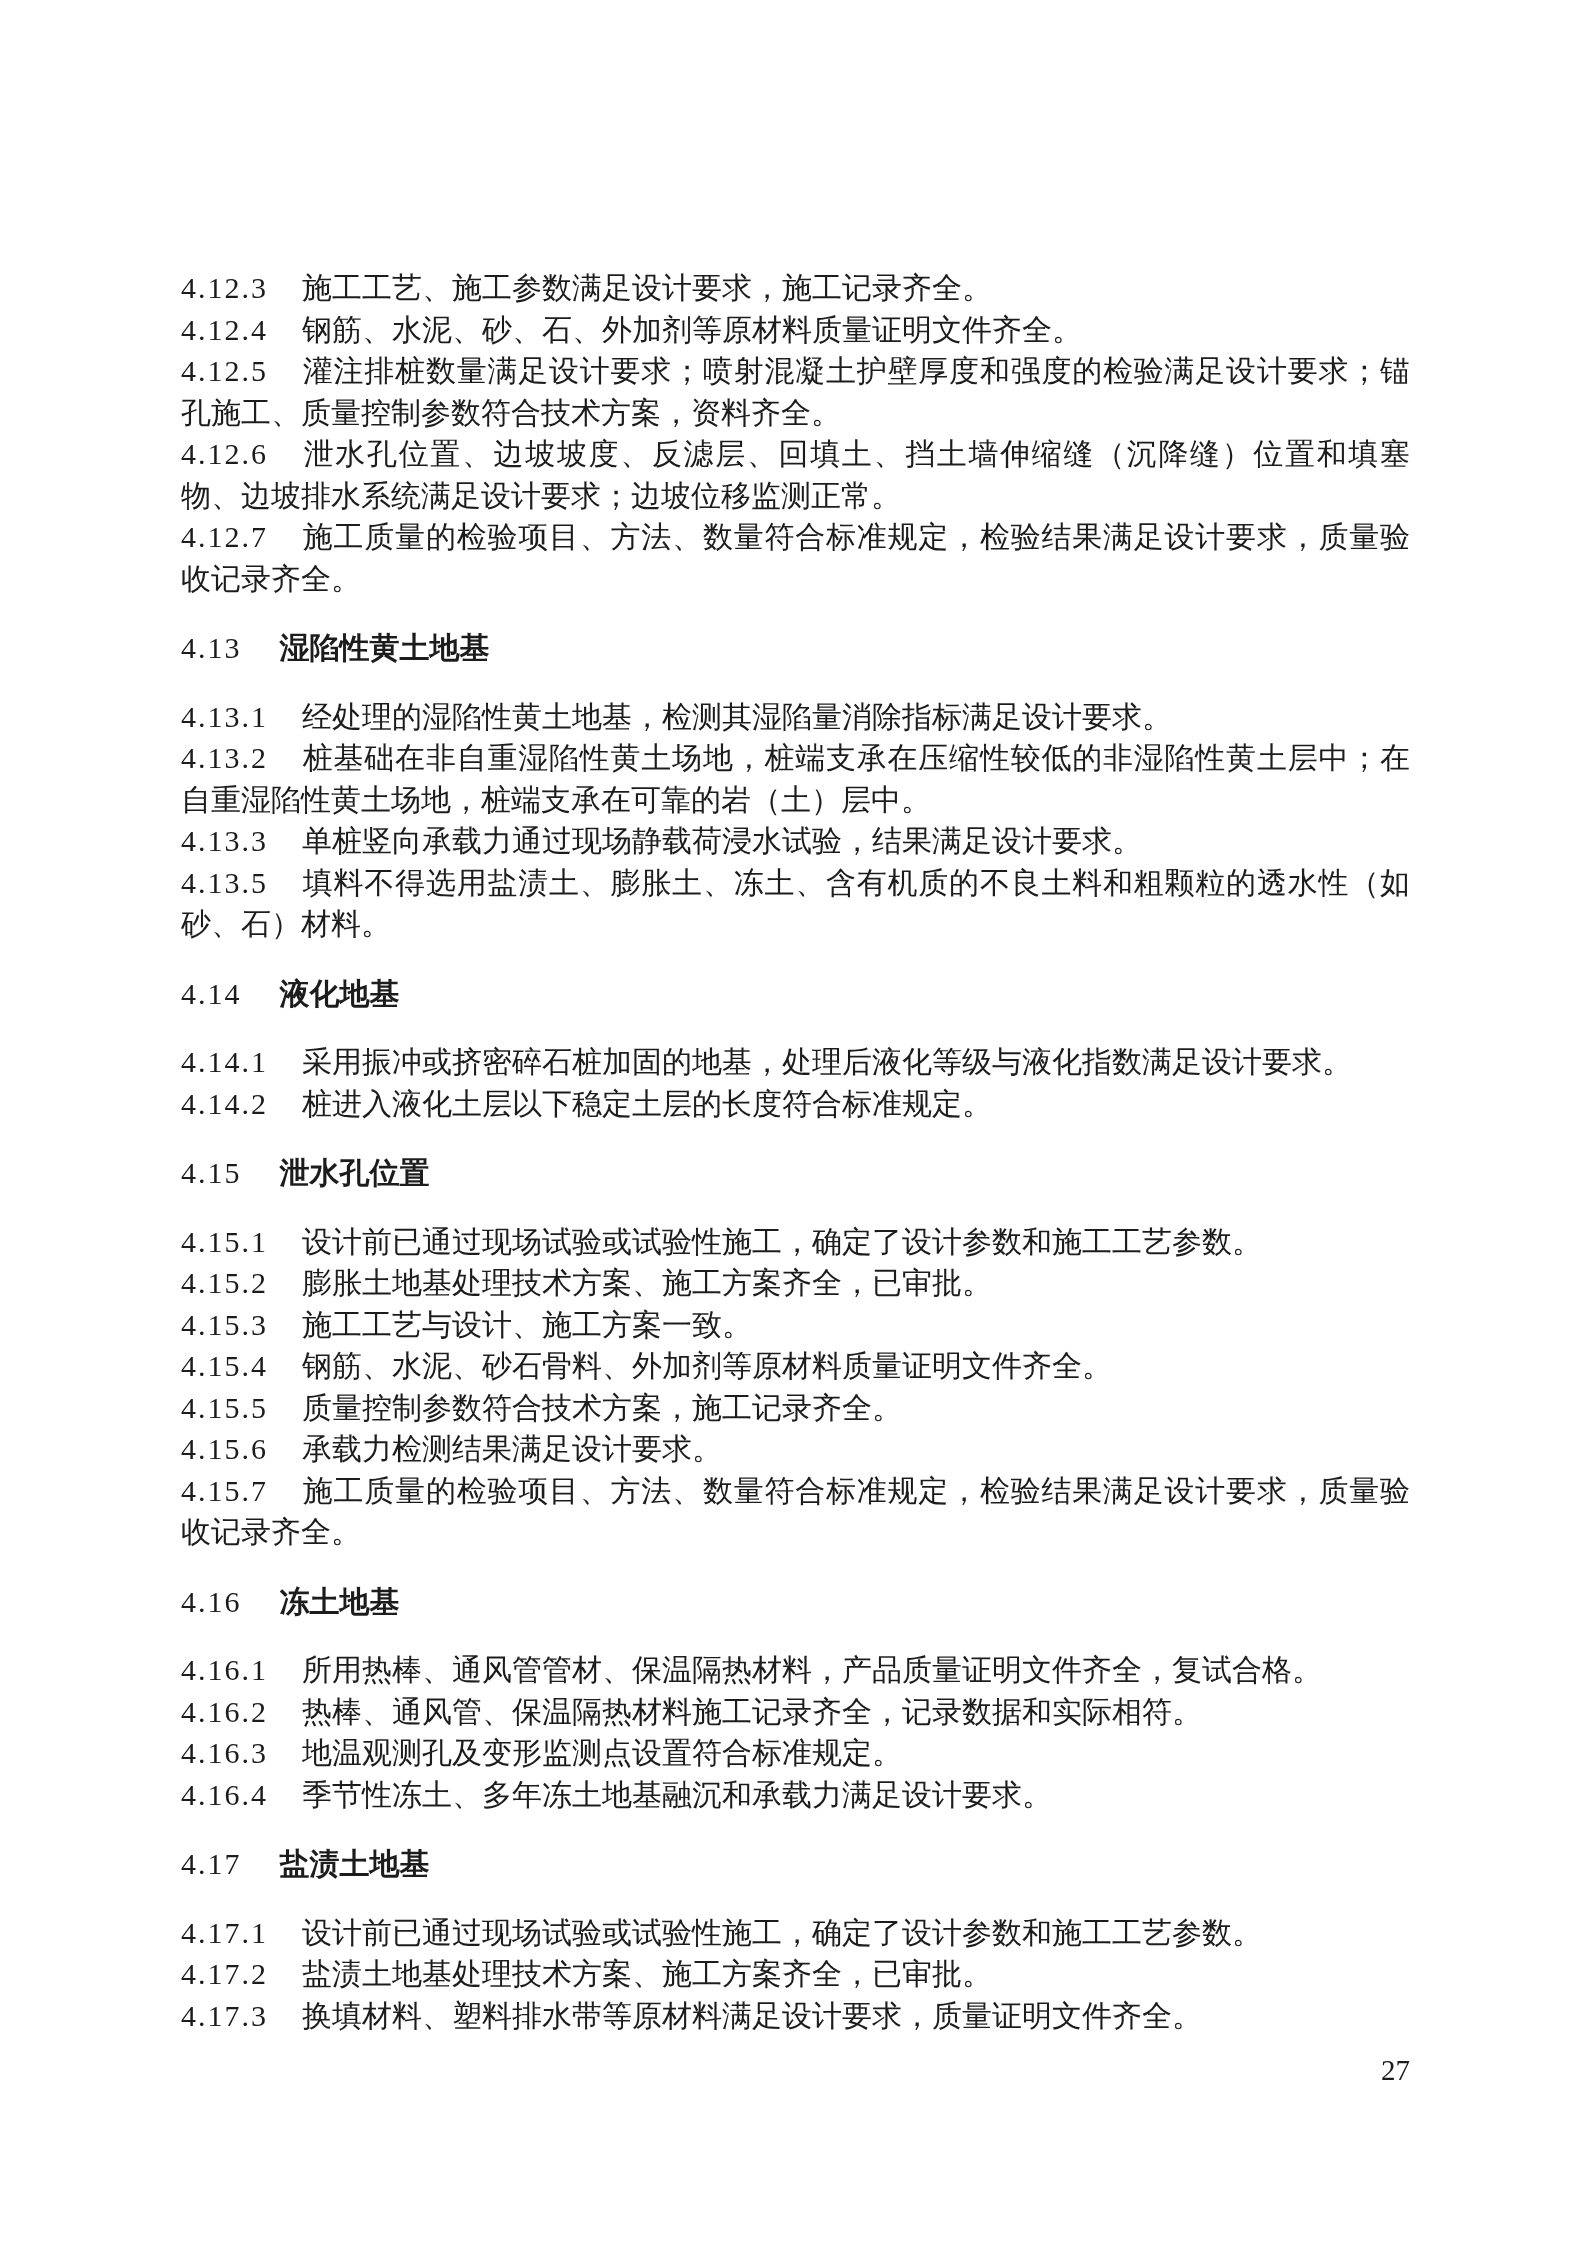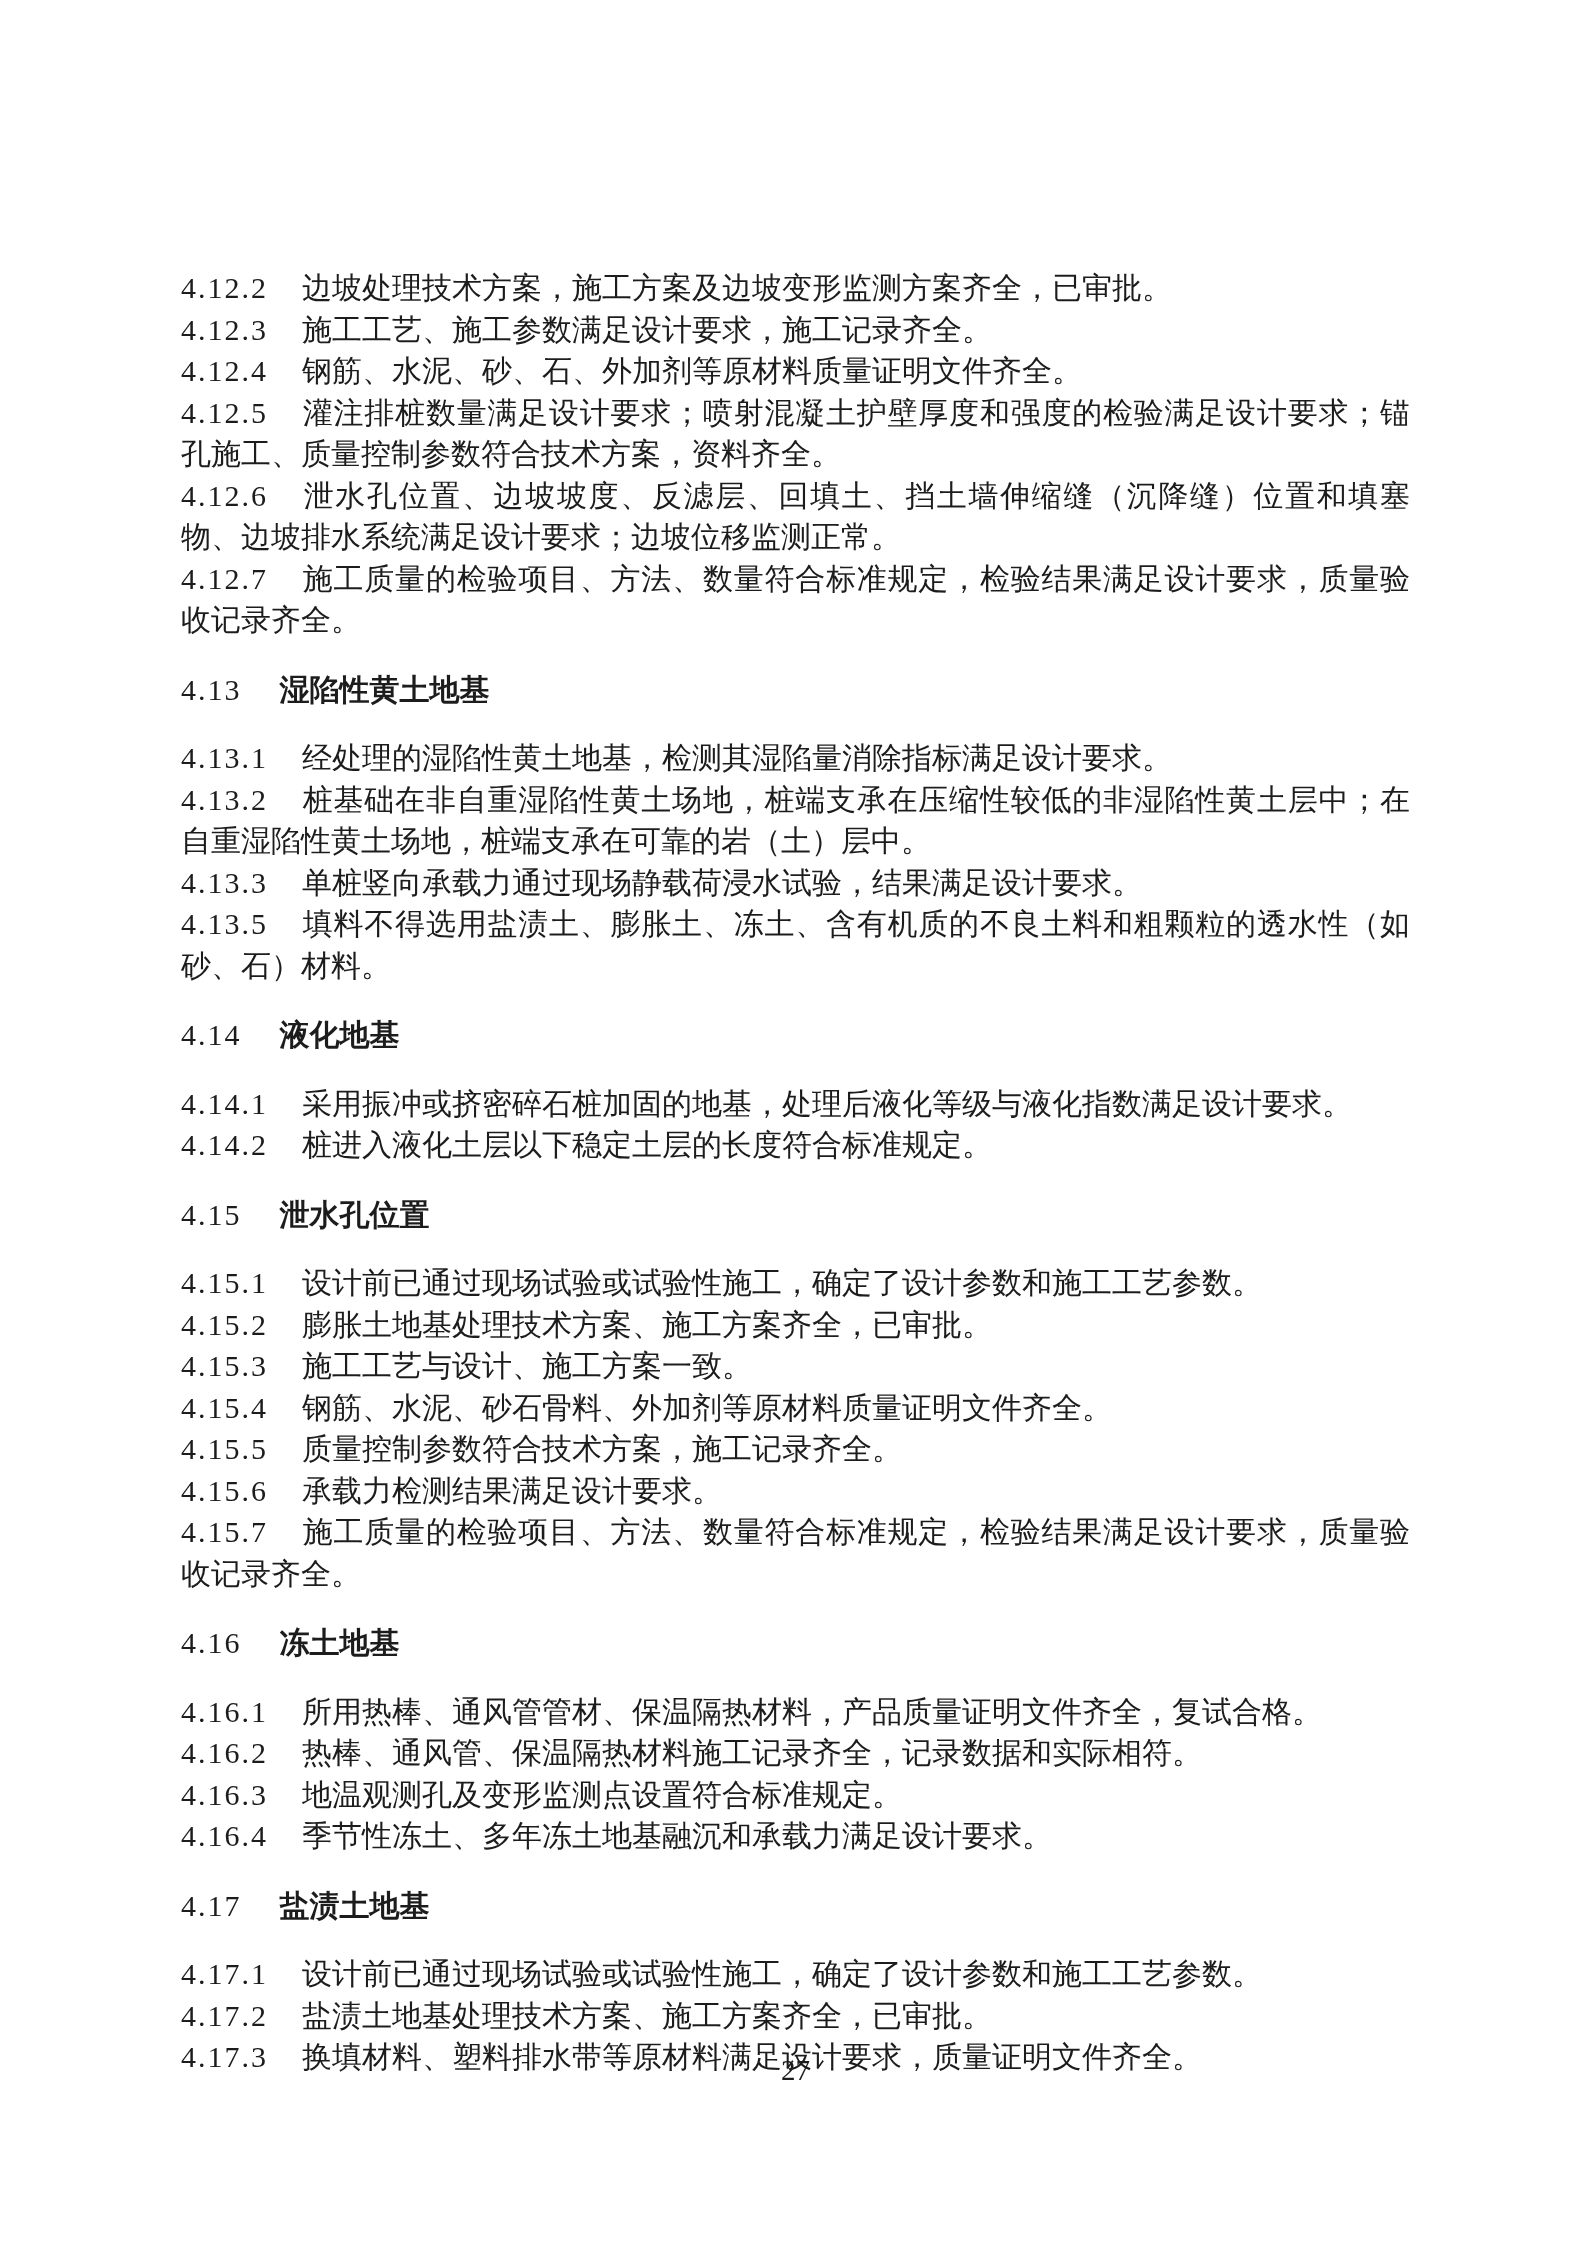"4.12.2 边坡处理技术方案，施工方案及边坡变形监测方案齐全，已审批。" p.clause { html: <p><span>4.12.2</span><span>边坡处理技术方案，施工方案及边坡变形监测方案齐全，已审批。</span></p> -> none }
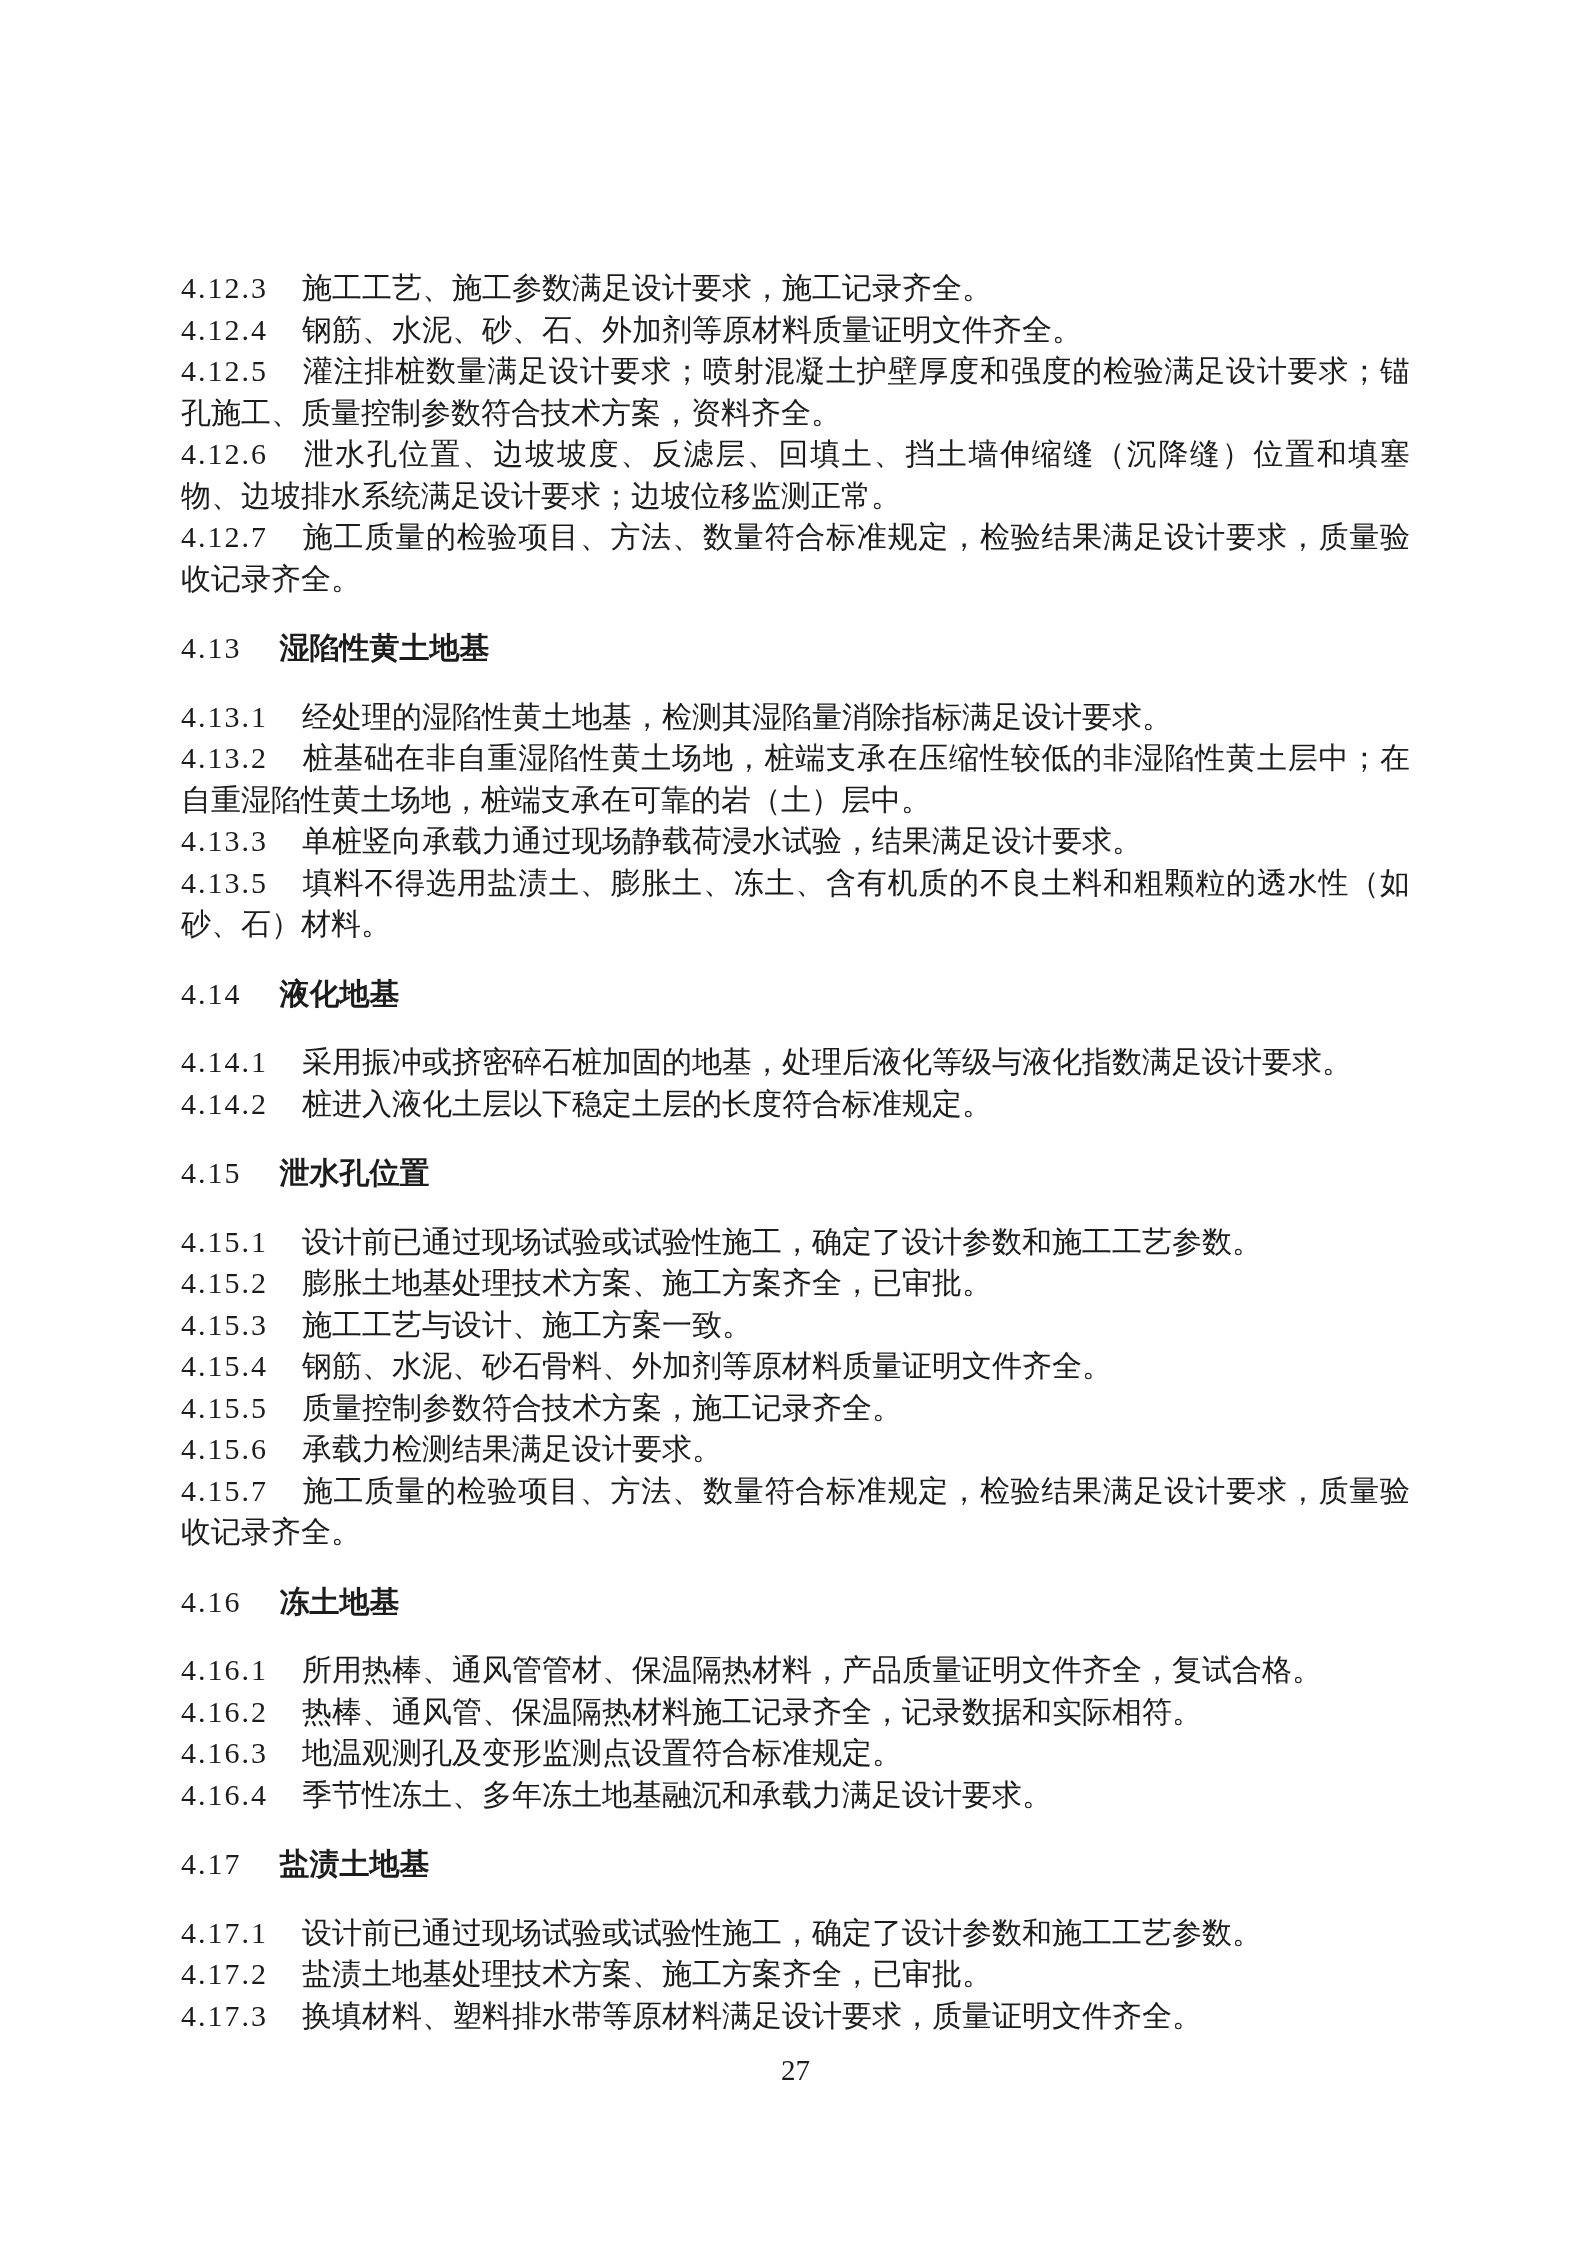"27" .page-number { text-align: center -> right }
